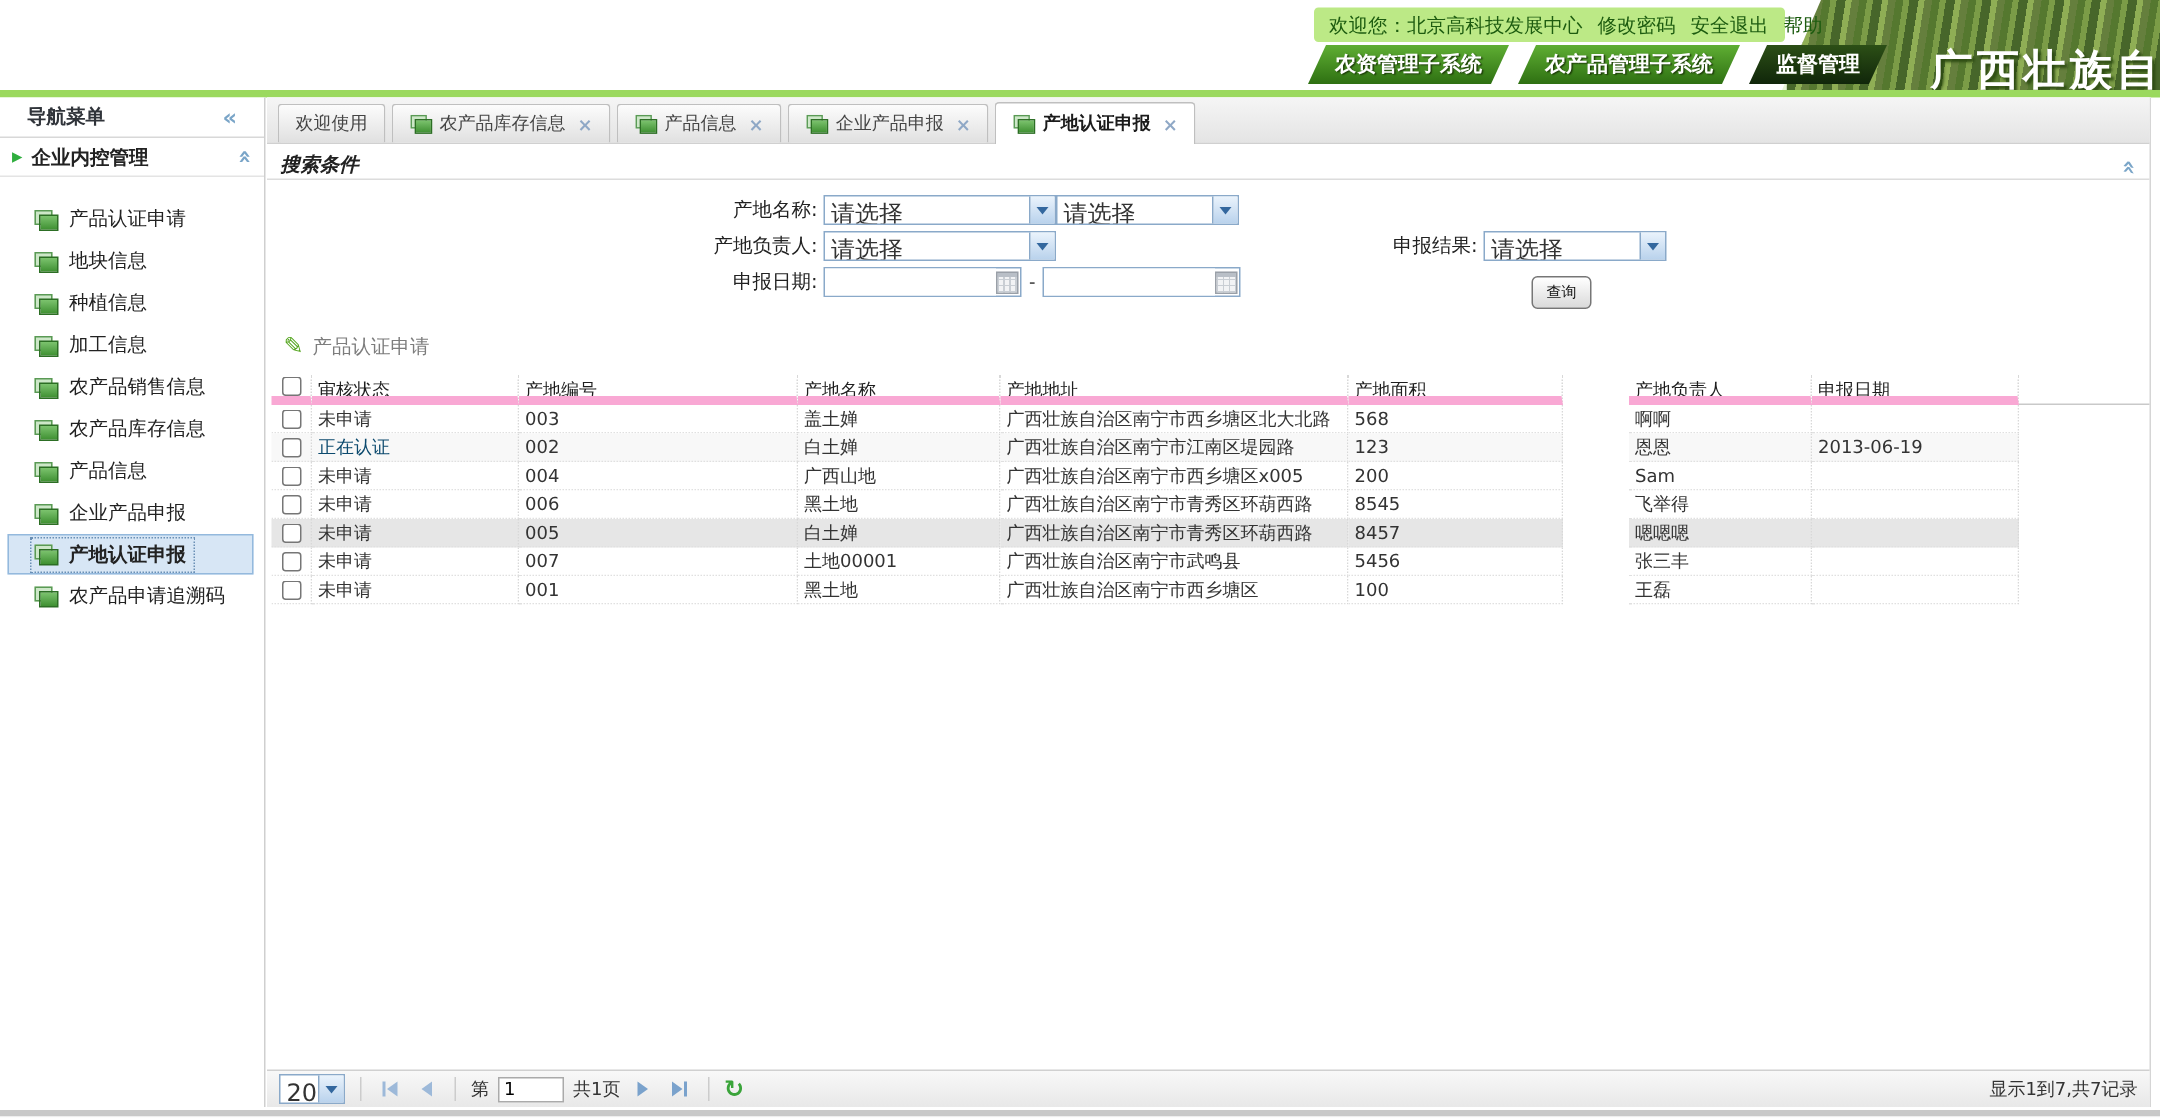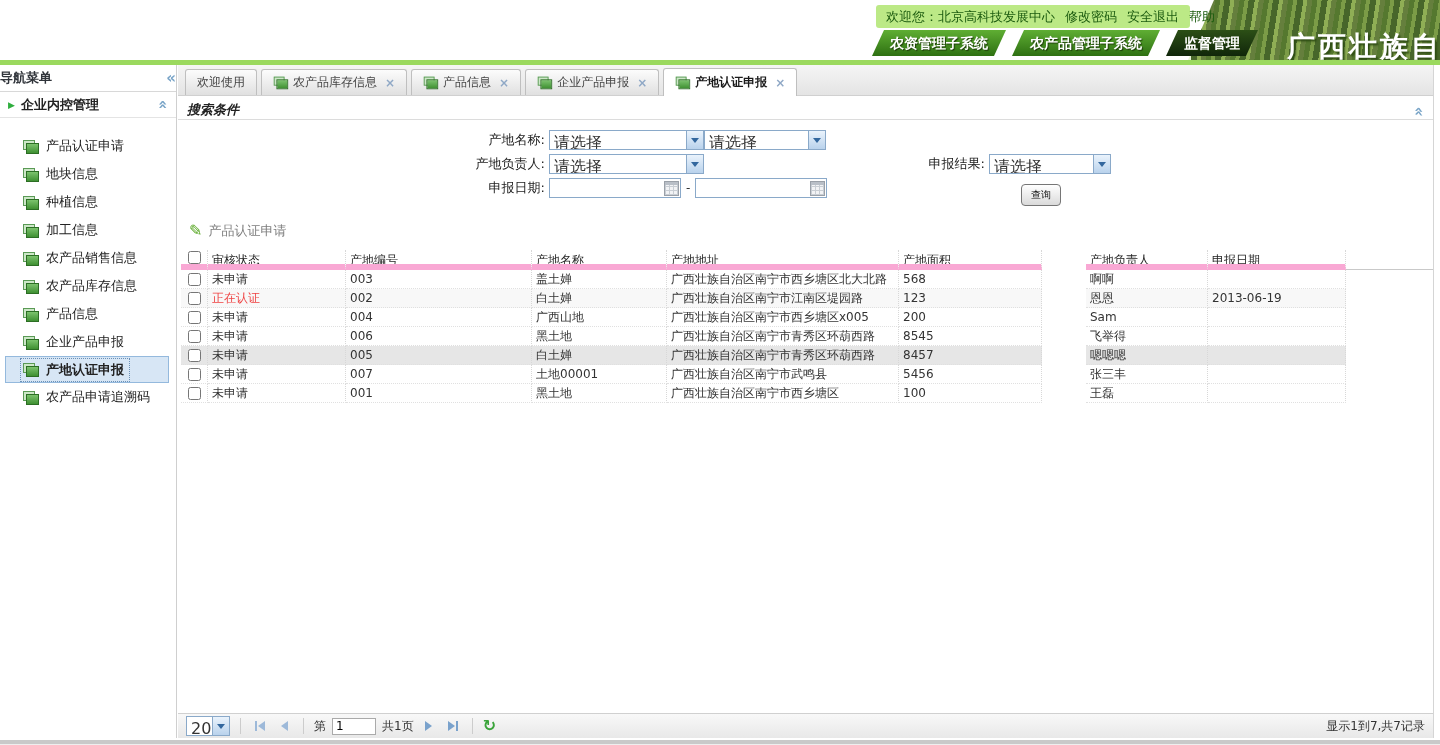"导航菜单" .side-title { padding: 0 0 -> 0 18px }
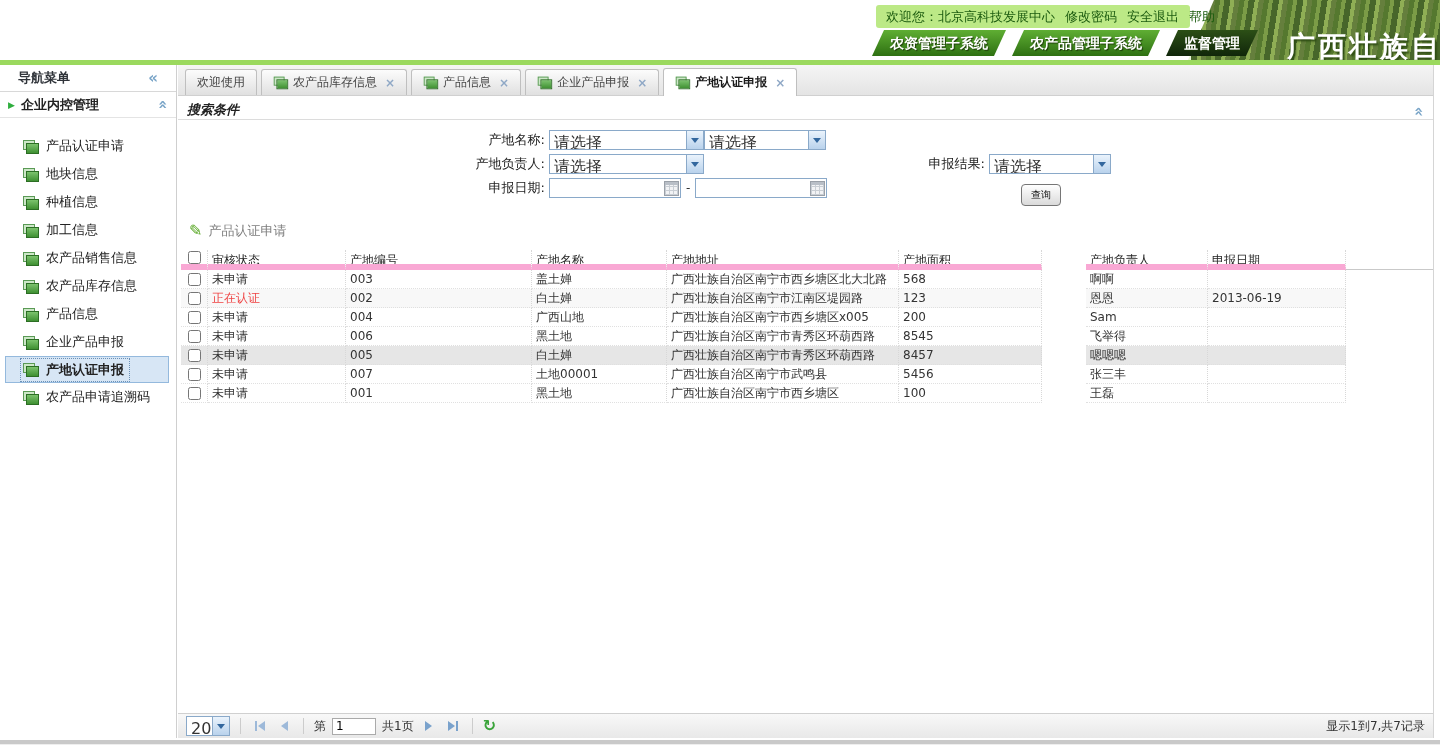"正在认证" .status-green { color: #ef4444 -> #0c4a6e }
